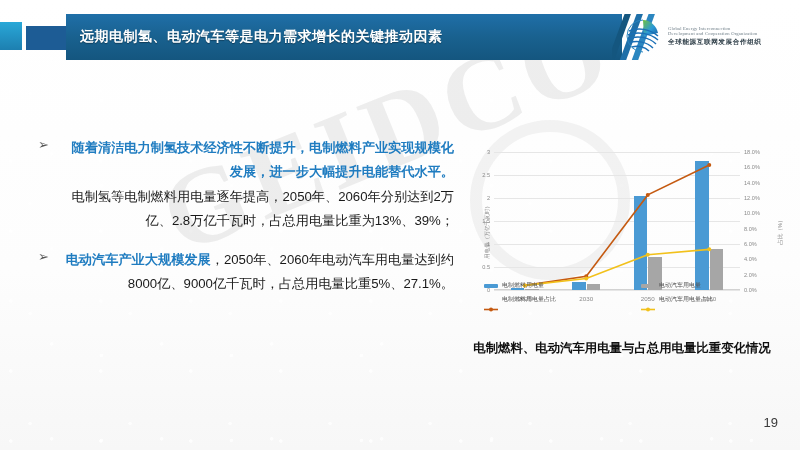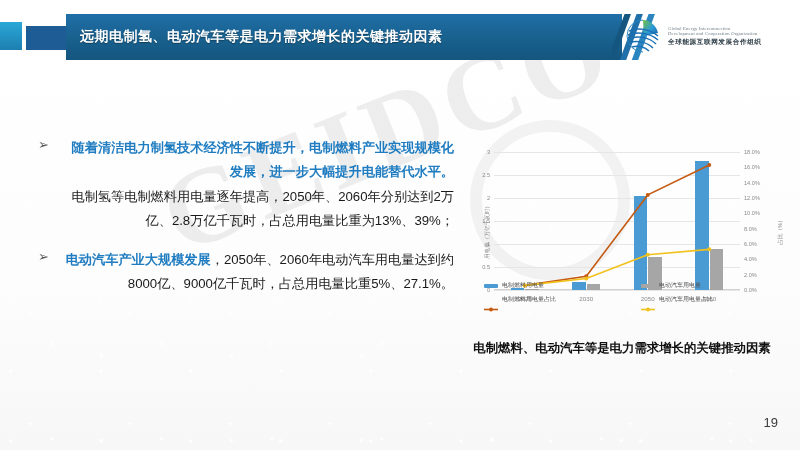"电制燃料、电动汽车等是电力需求增长的关键推动因素" div.caption { text: 等是电力需求增长的关键推动因素 -> 用电量与占总用电量比重变化情况 }
